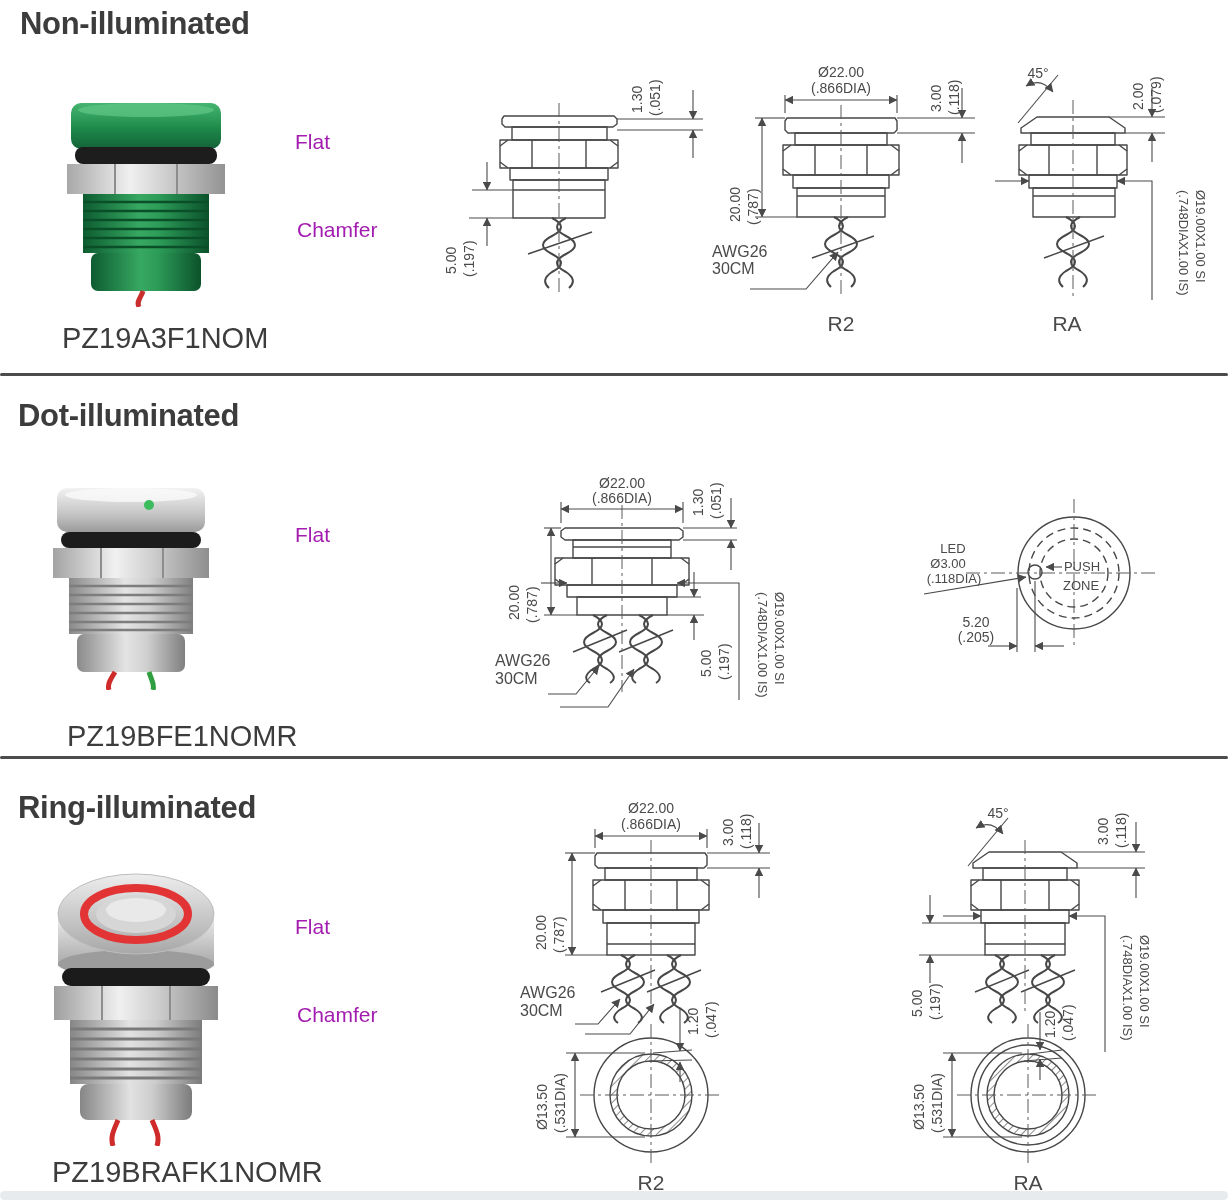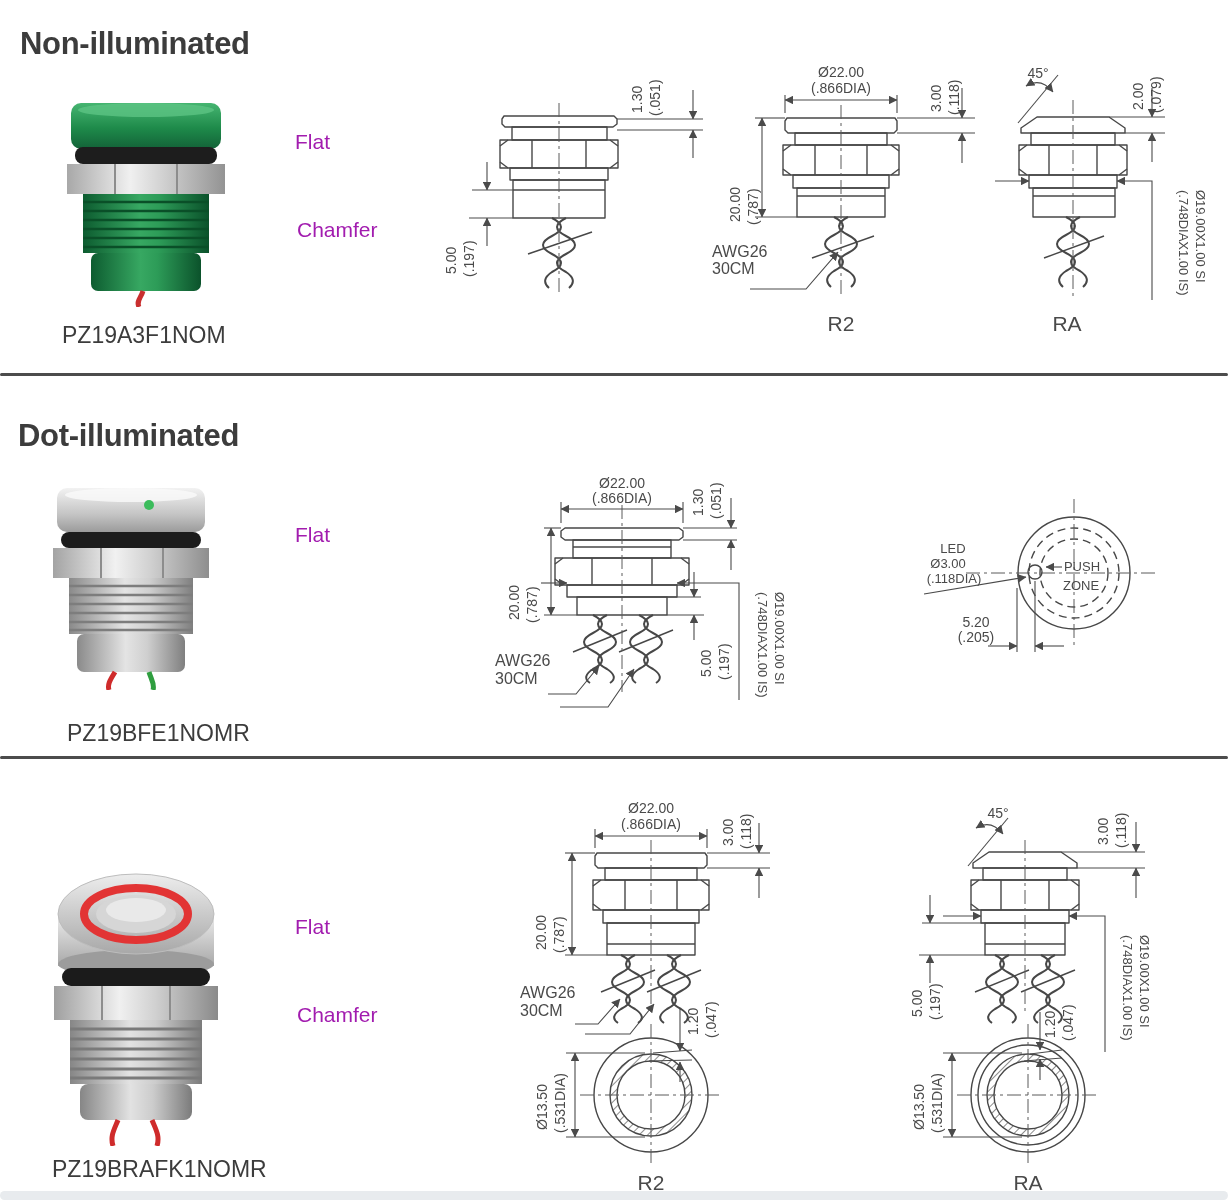"Non-illuminated" .heading { margin-top: 20px -> none }
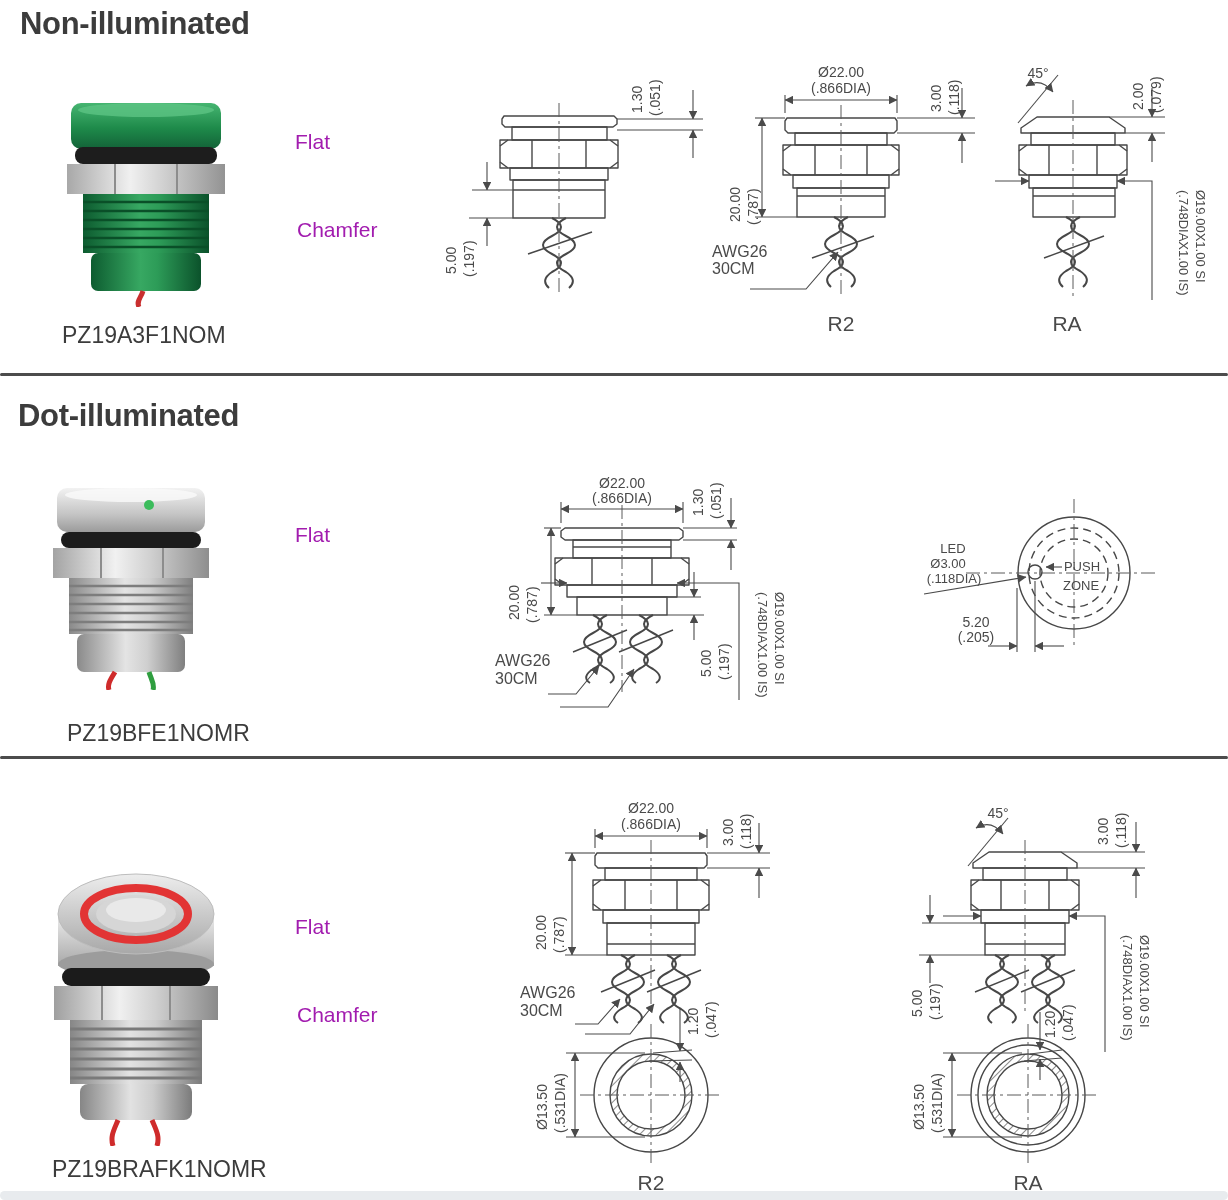"PZ19A3F1NOM" .part { font-size: 23px -> 29px }
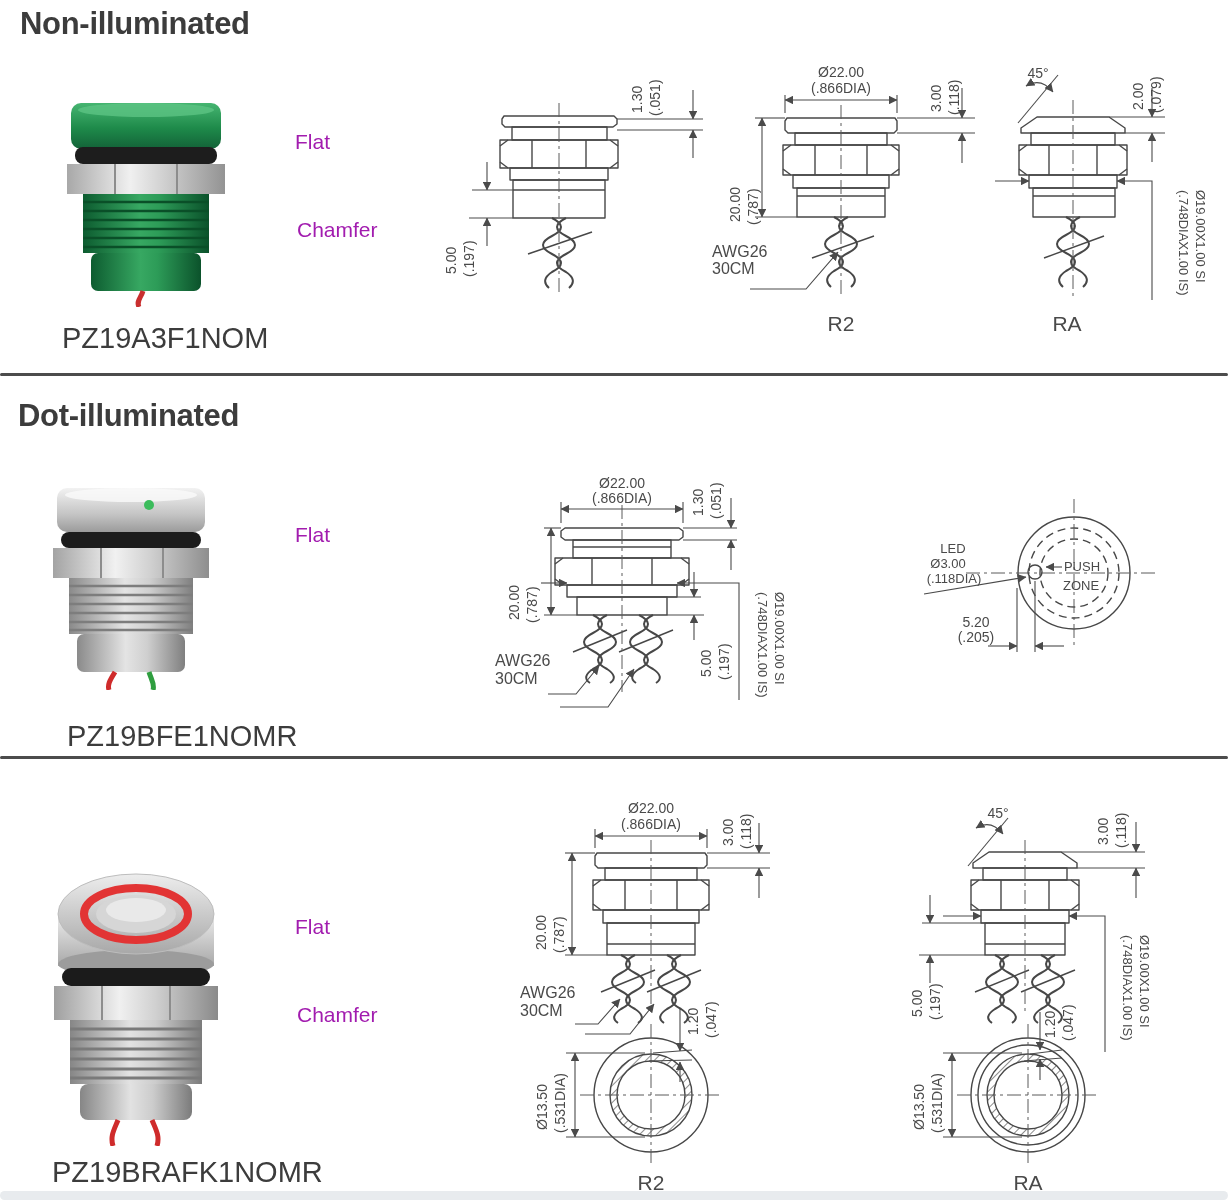"Ring-illuminated" div.abs { html: none -> <div>Ring-illuminated</div> }
